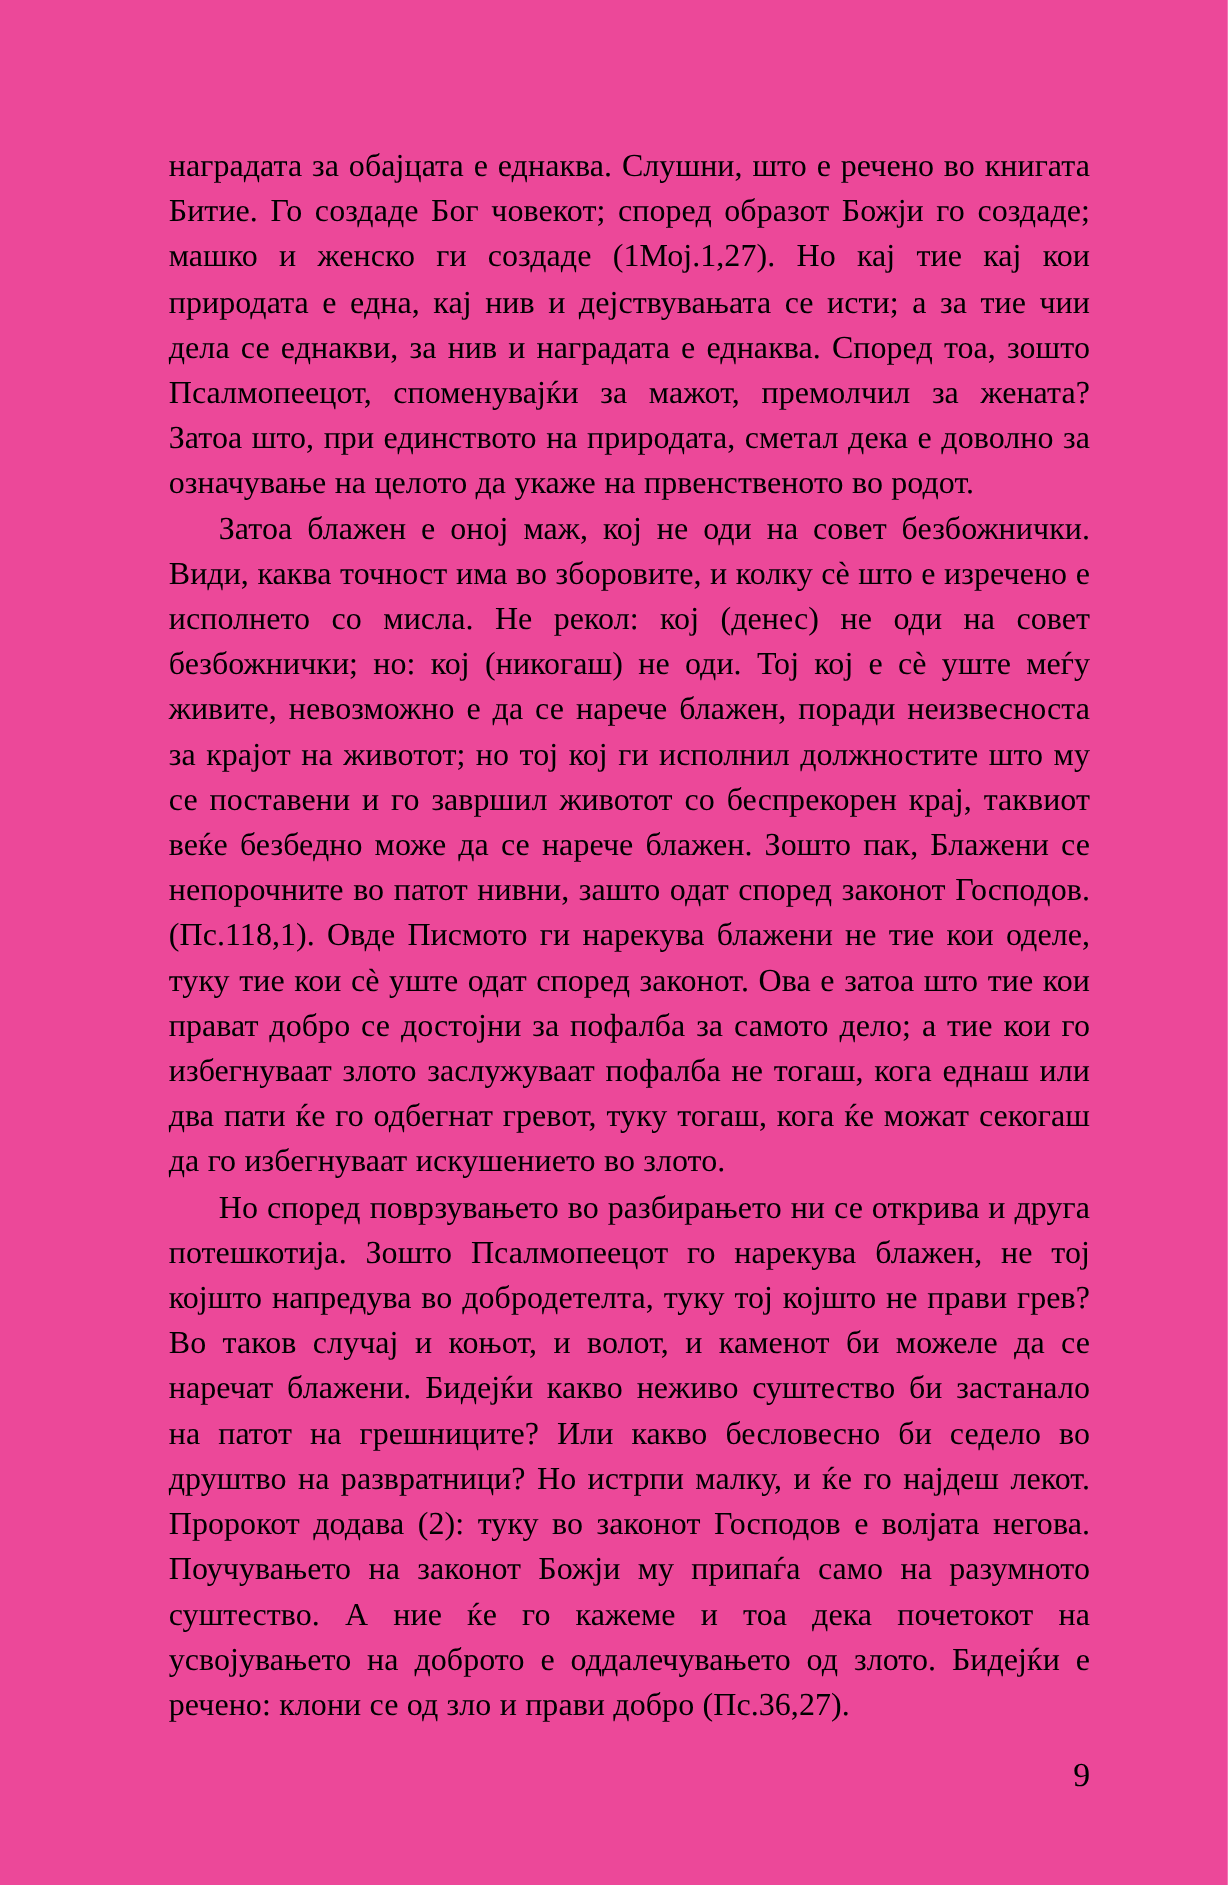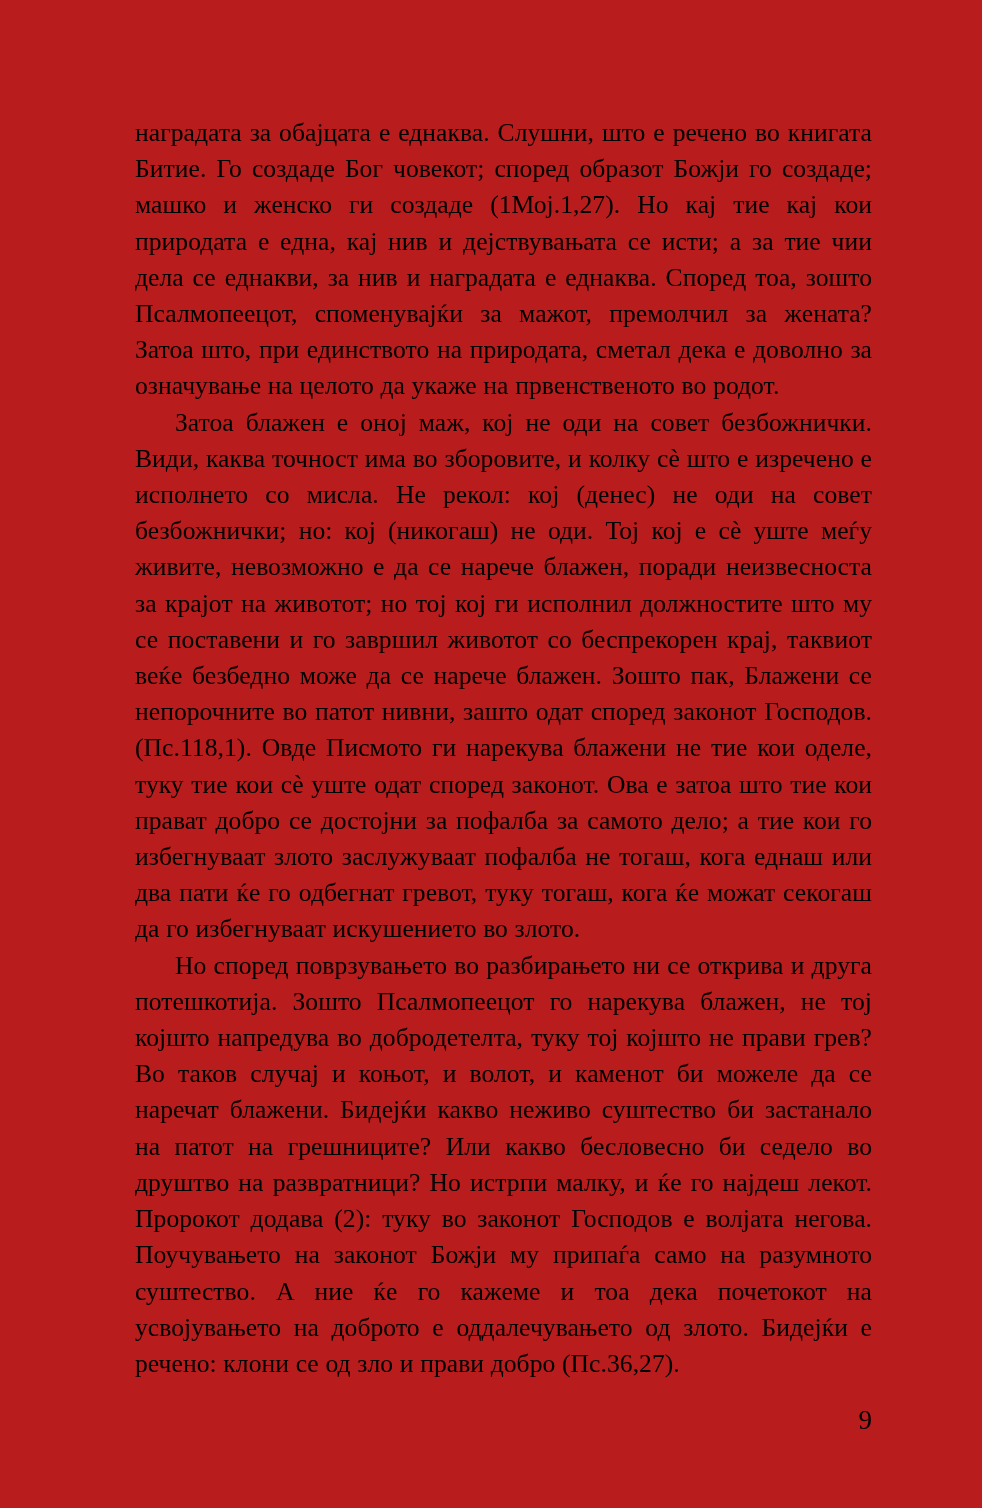"наградата за обајцата е еднаква." .page { background: #b91c1c -> #ec4899 }
